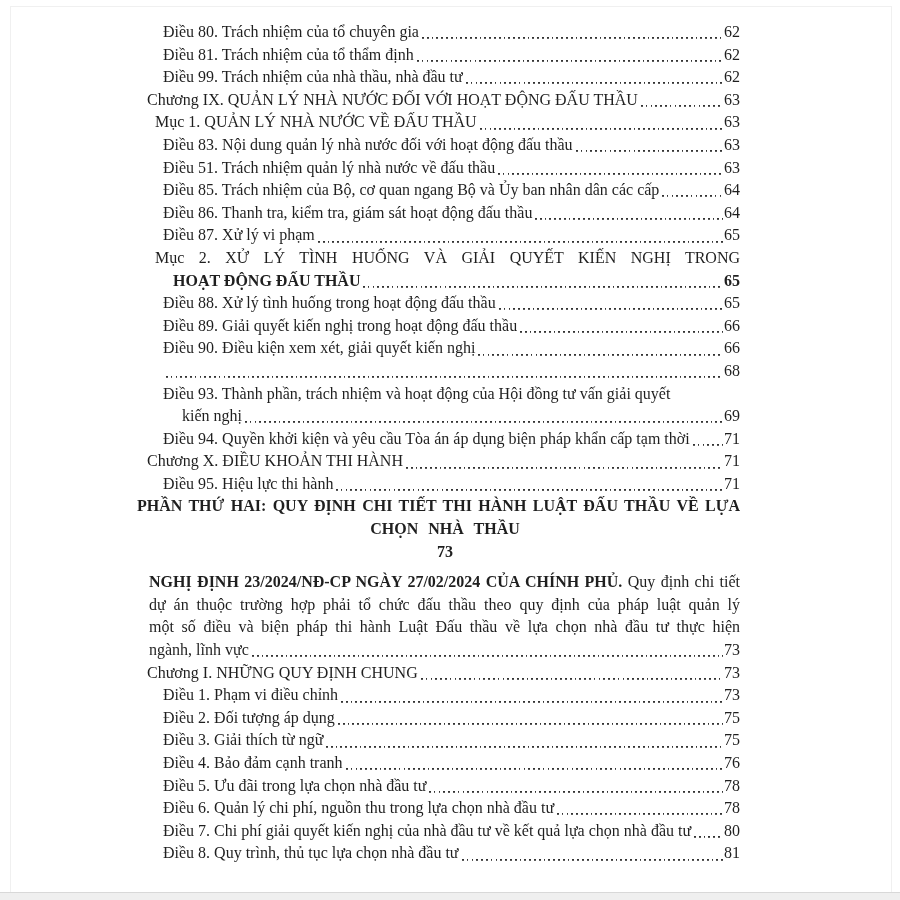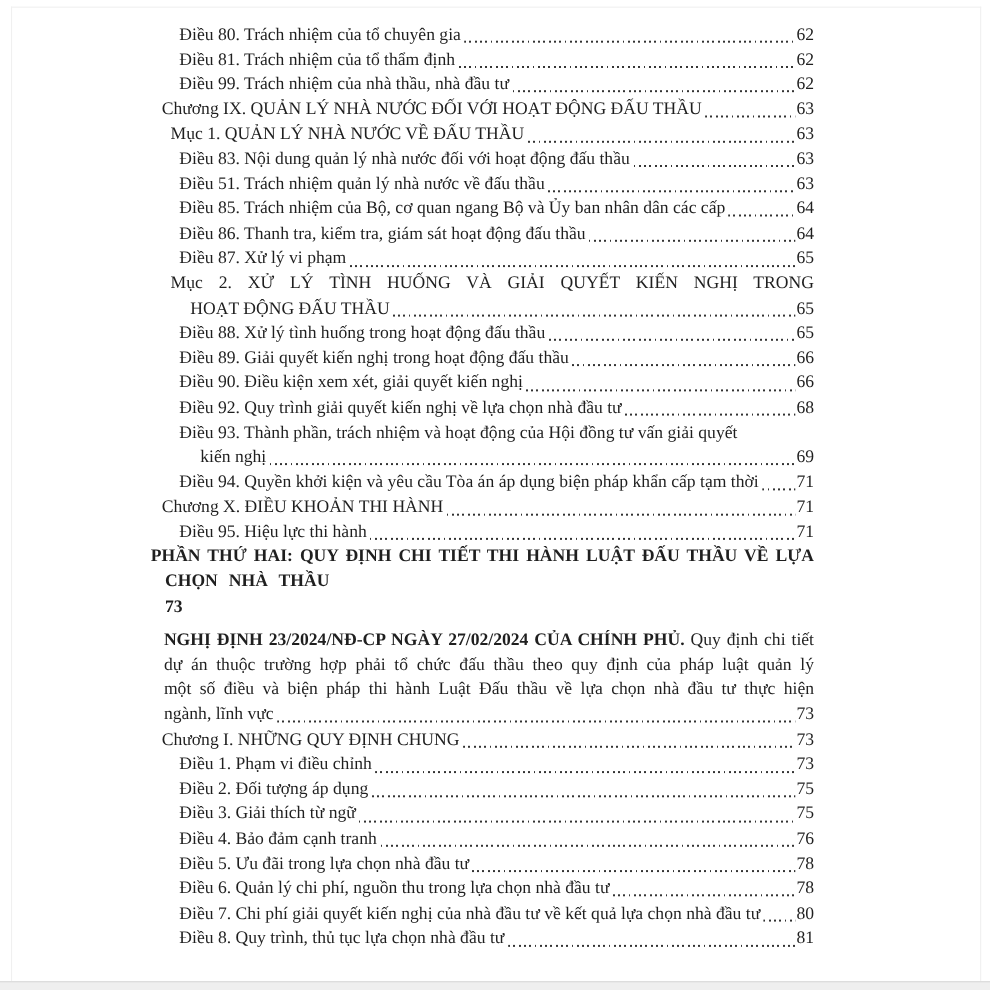"Điều 80. Trách nhiệm của" .row { align-items: flex-start -> center }
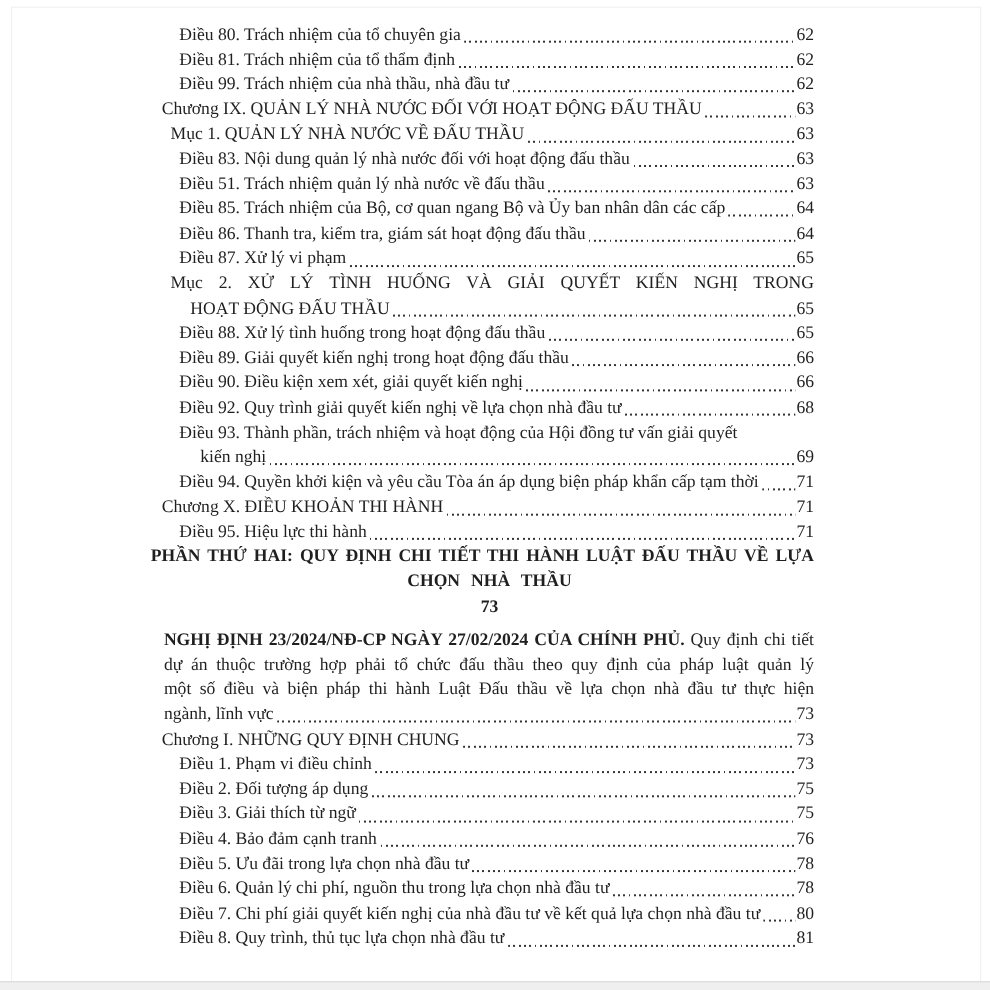"HOẠT ĐỘNG ĐẤU THẦU" .i-cont { font-weight: none -> bold }
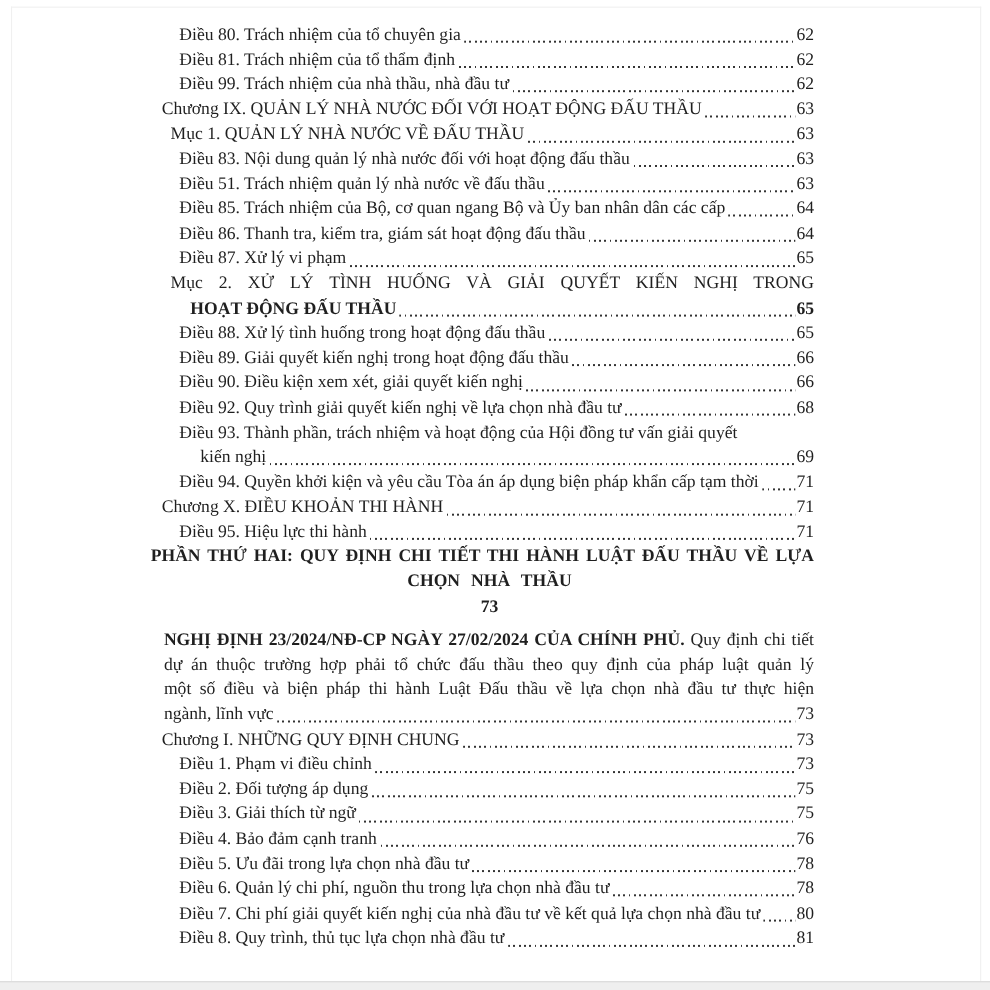"Điều 92. Quy trình giải" span.t { html: <span>Điều 92. Quy trình giải quyết kiến nghị về lựa chọn nhà đầu tư</span> -> none }
